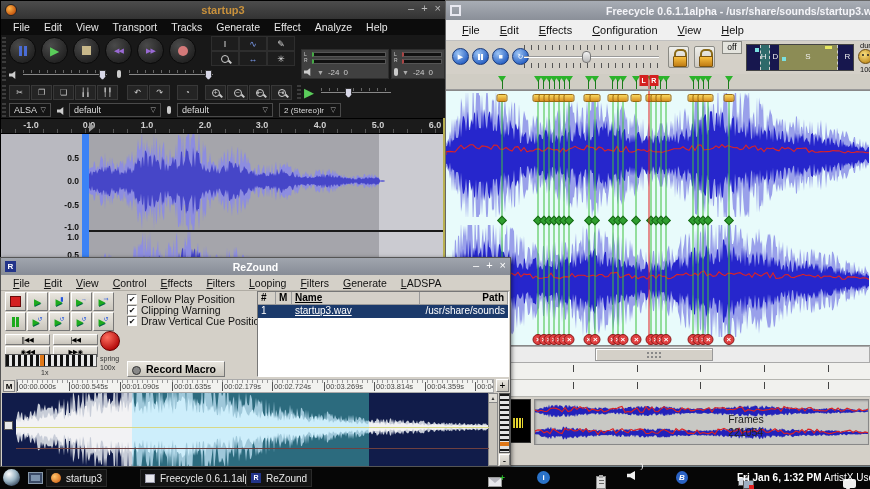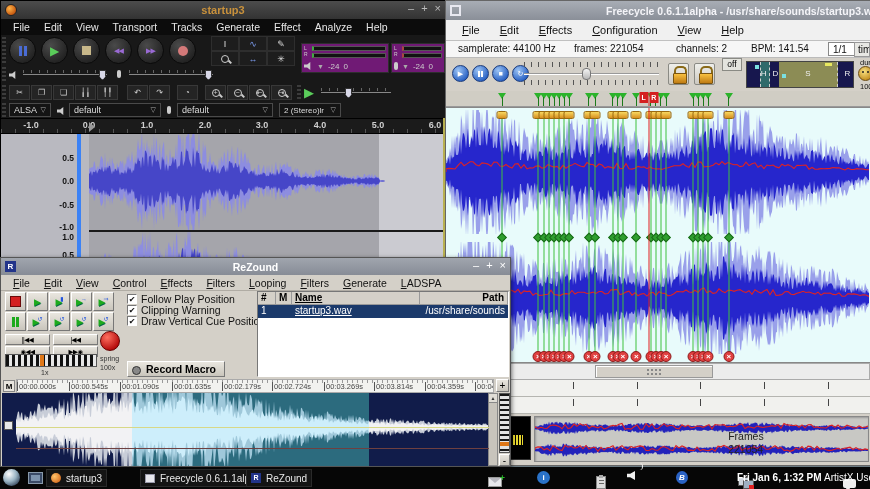"samplerate: 44100 Hz" div.fc-inforow { html: <div> <span>samplerate: 44100 Hz</span> <span>frames: 221054</span> <span>channels: 2</span> <span>BPM: 141.54</span> <div> <span>1/1</span> <span>▼</span> </div> <div>tim</div> </div> -> none }
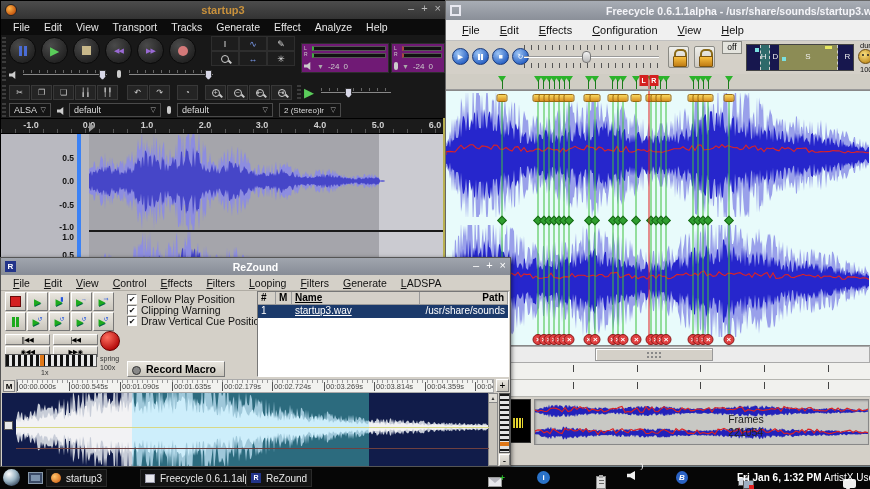"-24" .aud-meter { background: #701a75 -> #404040; top: 8px -> 14px }
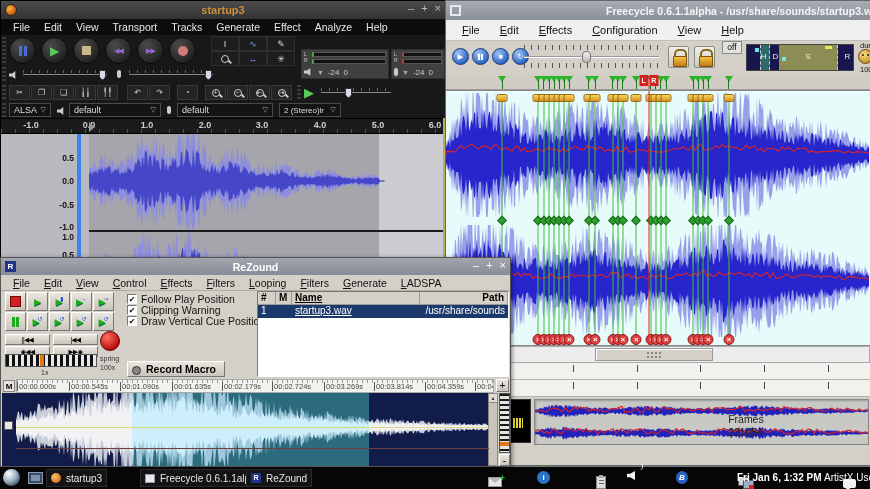"0.5" .aud-vruler { border-right: 4px solid #3b82f6 -> 7px solid #3b82f6; left: 56px -> 64px }
